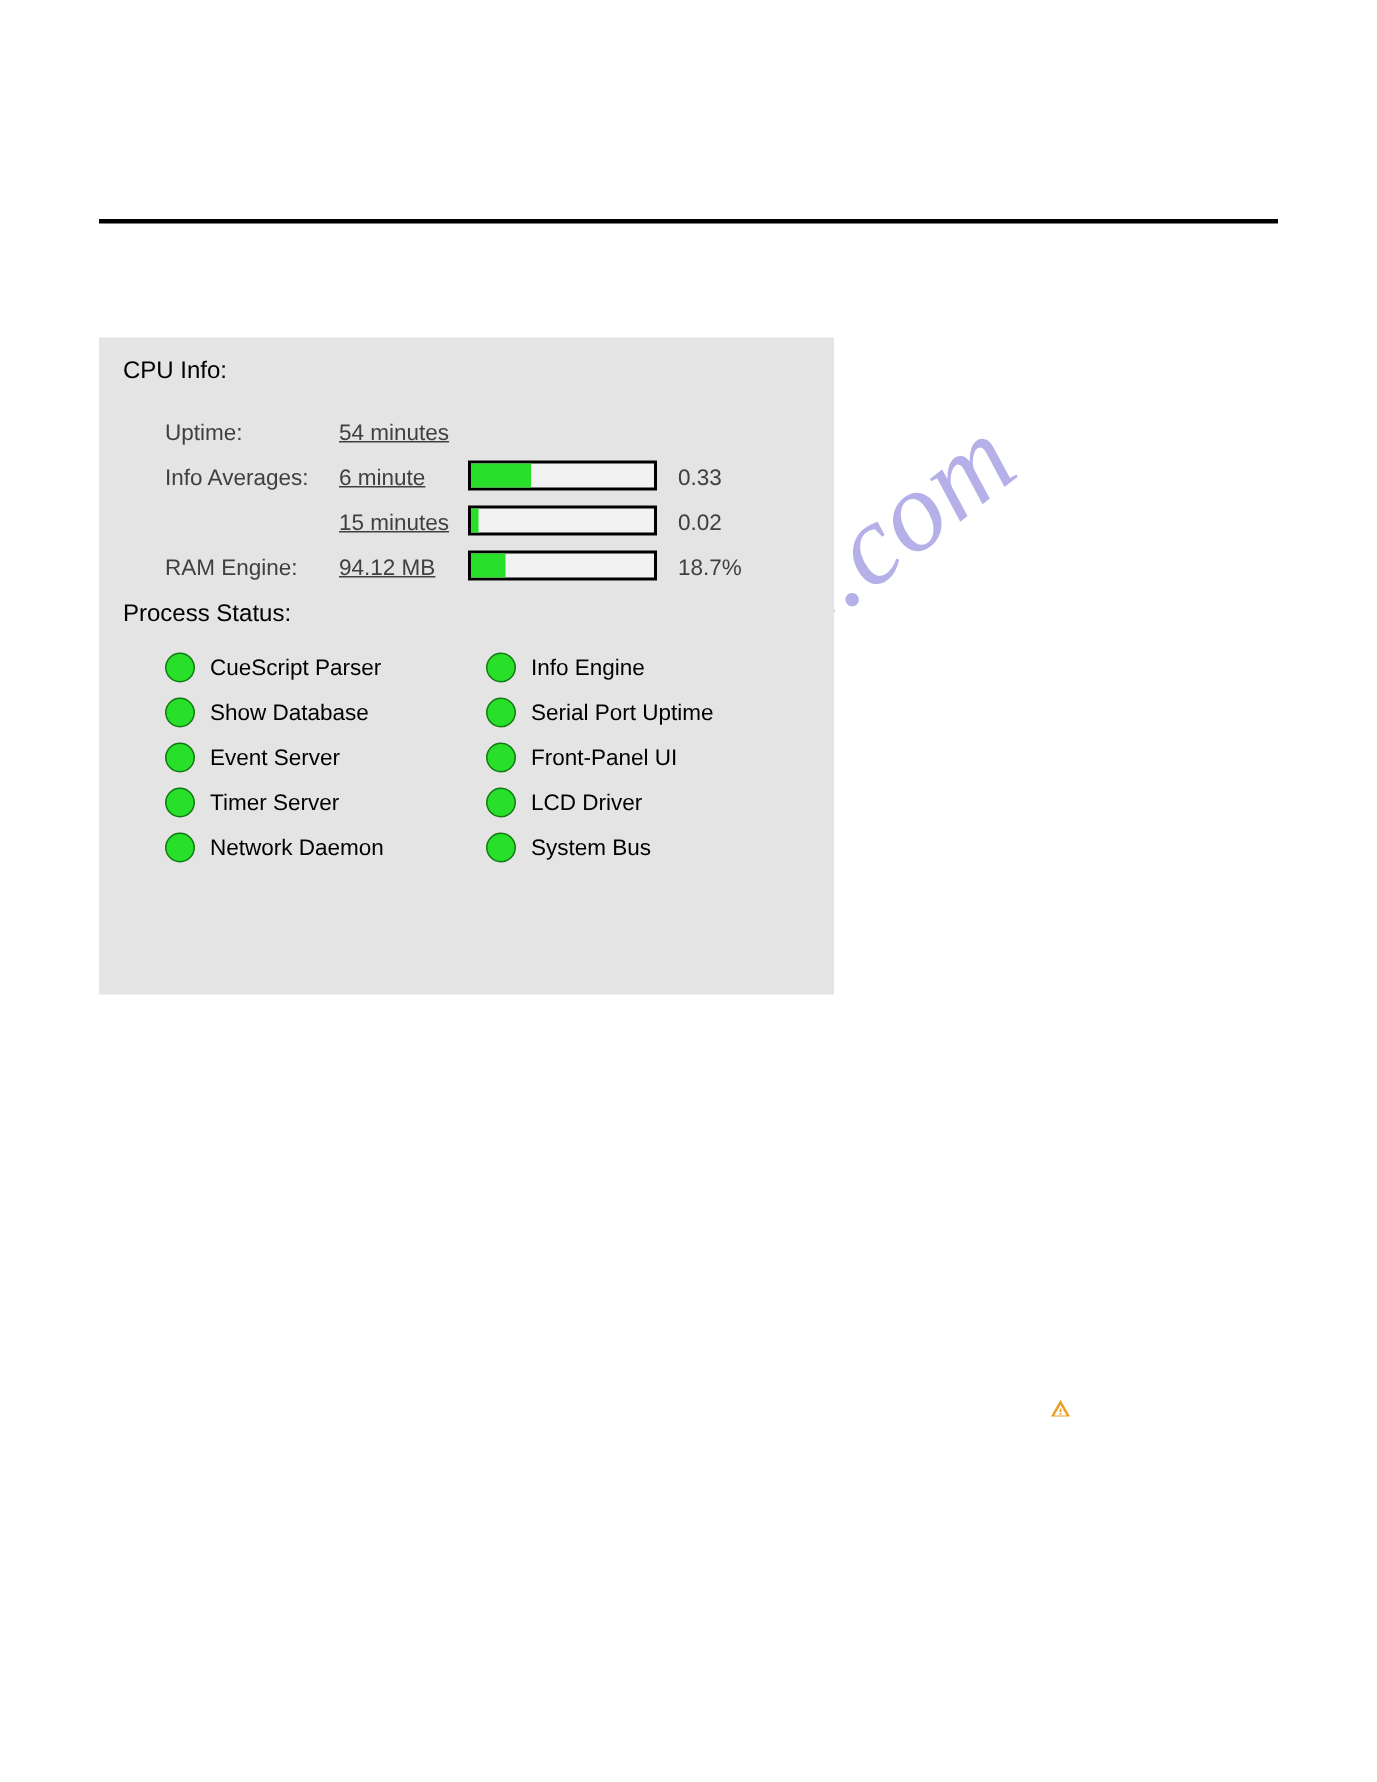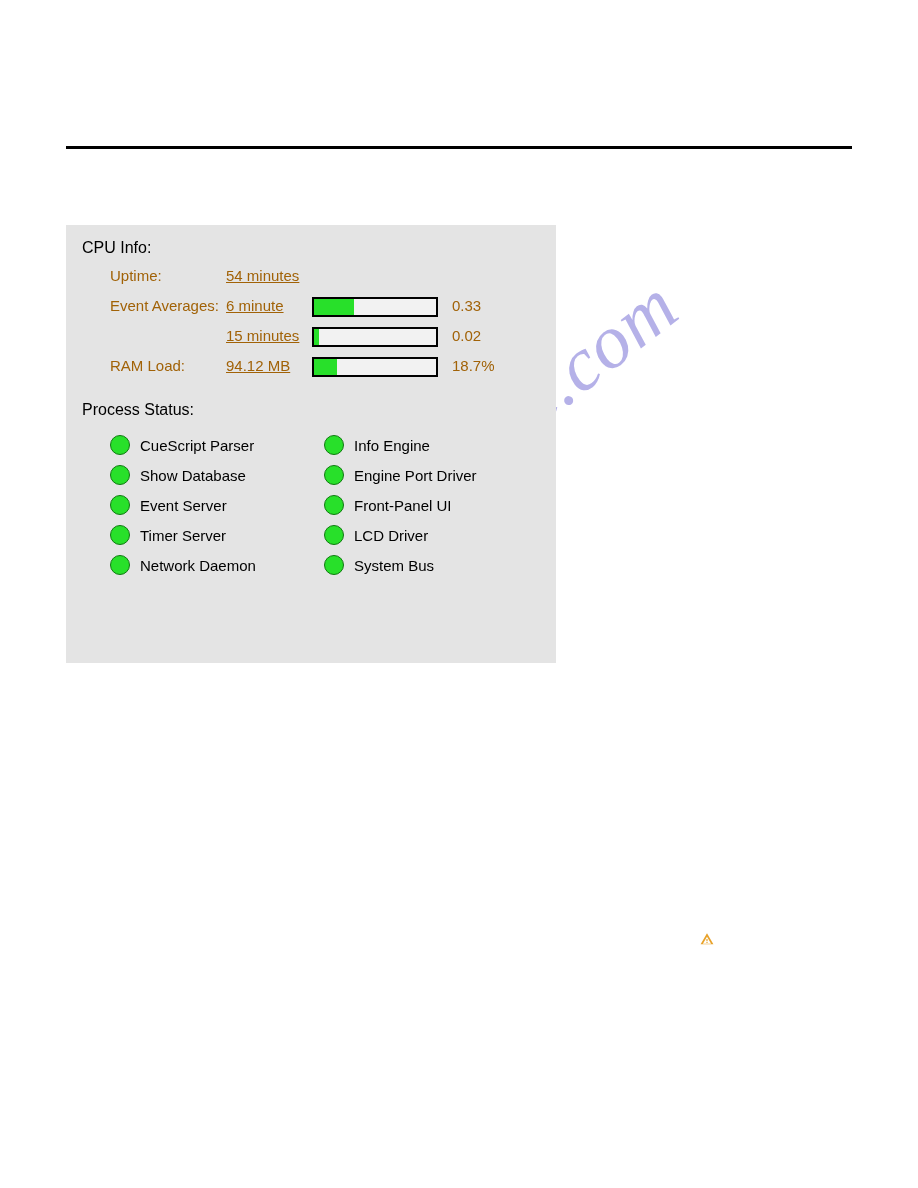"Uptime:" .info-row { align-items: flex-start -> flex-end; color: #a16207 -> #404040 }
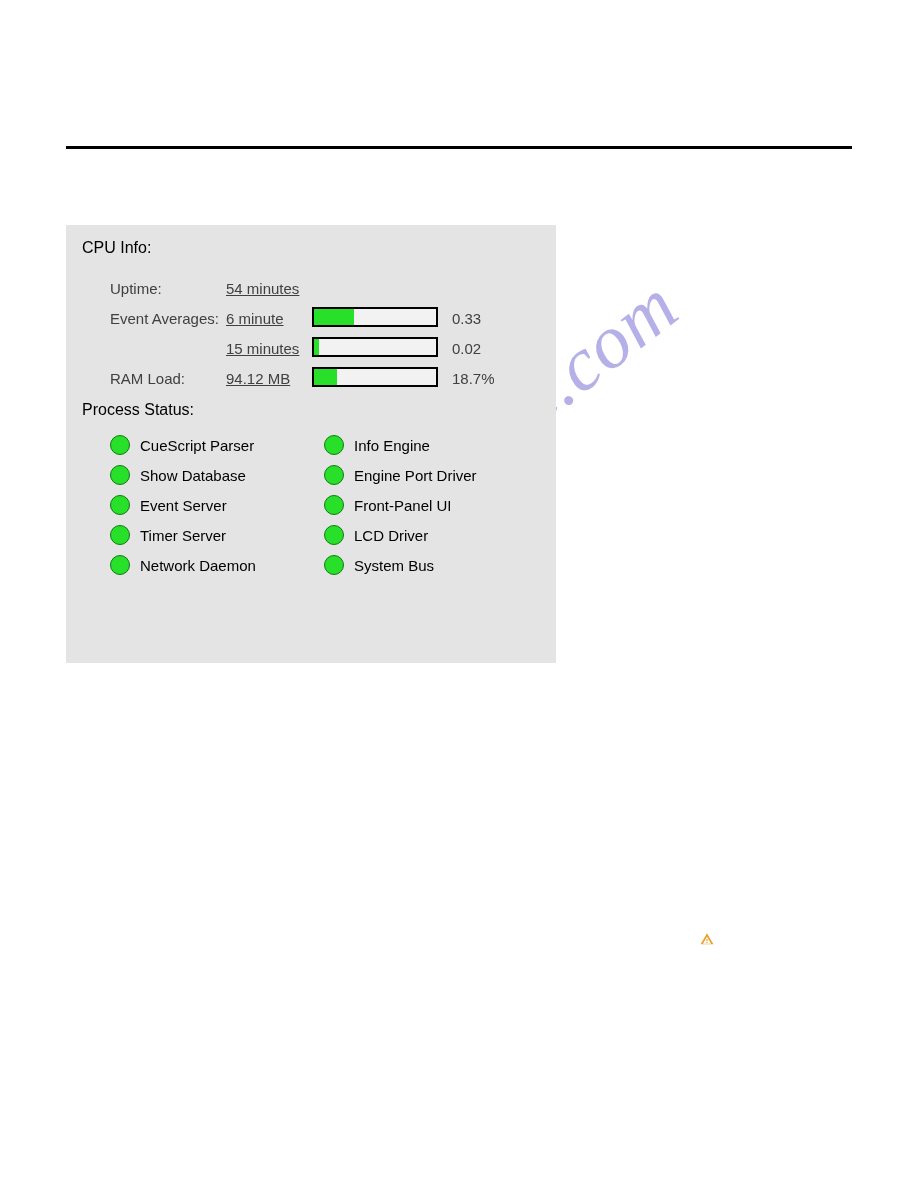"Event Averages:" div.info-label { text: Event -> Info }
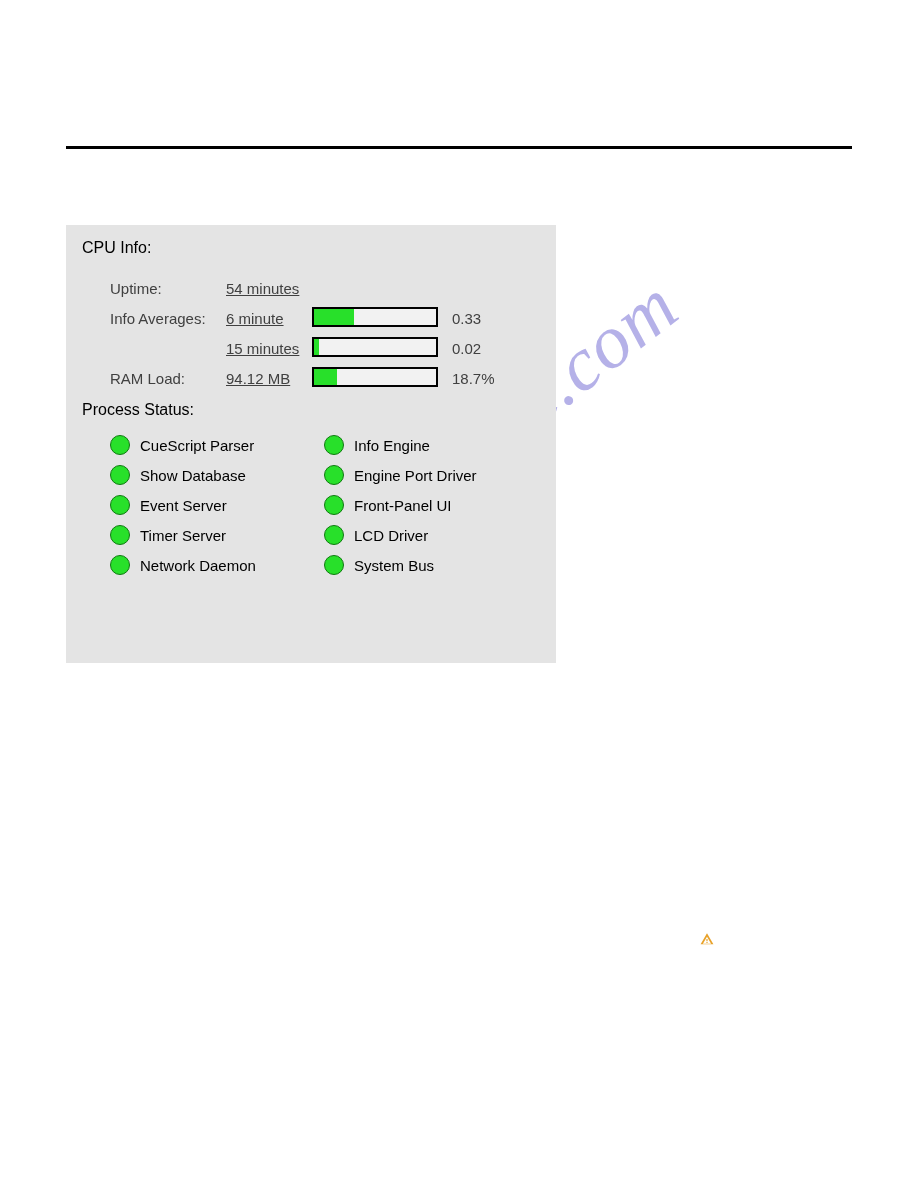"RAM Load:" div.info-label { text: Load -> Engine }
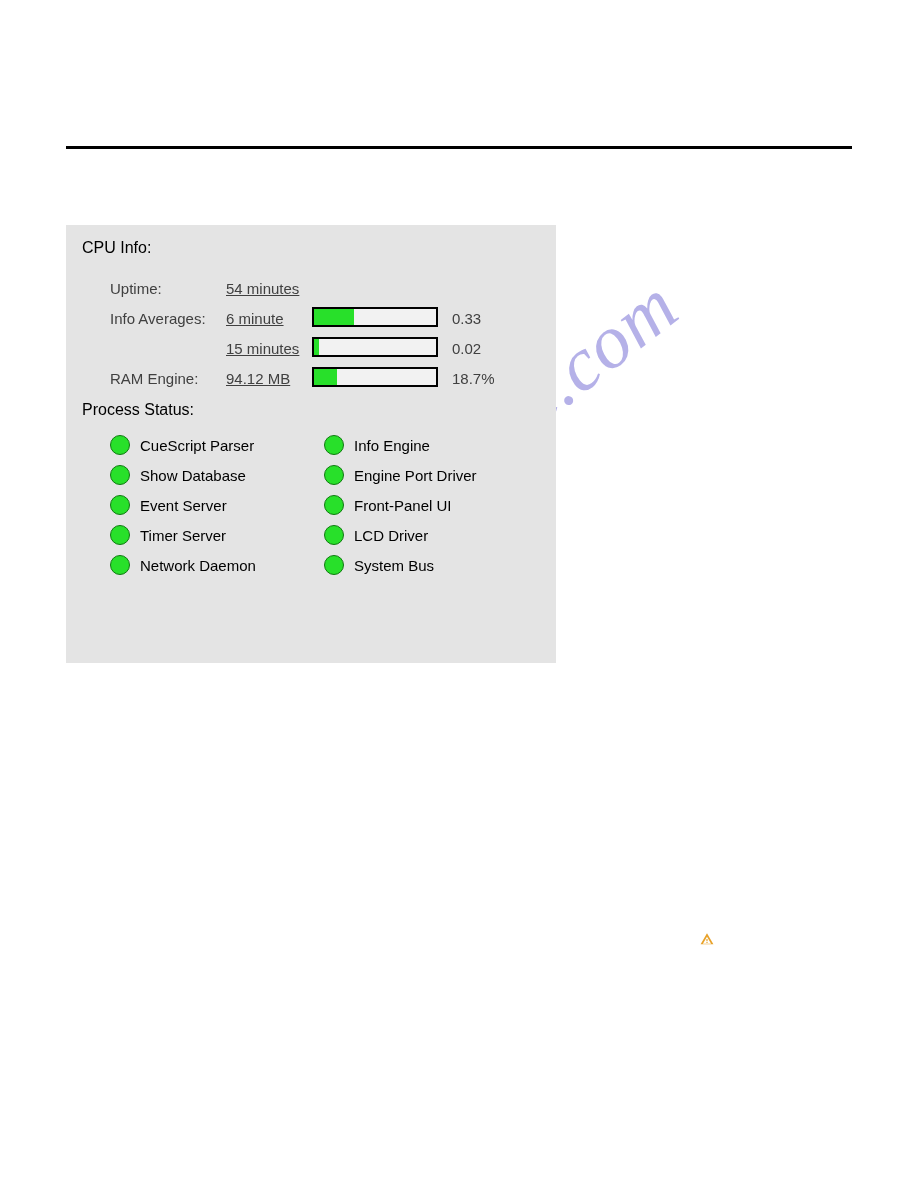"Engine Port Driver" span { text: Engine Port Driver -> Serial Port Uptime }
